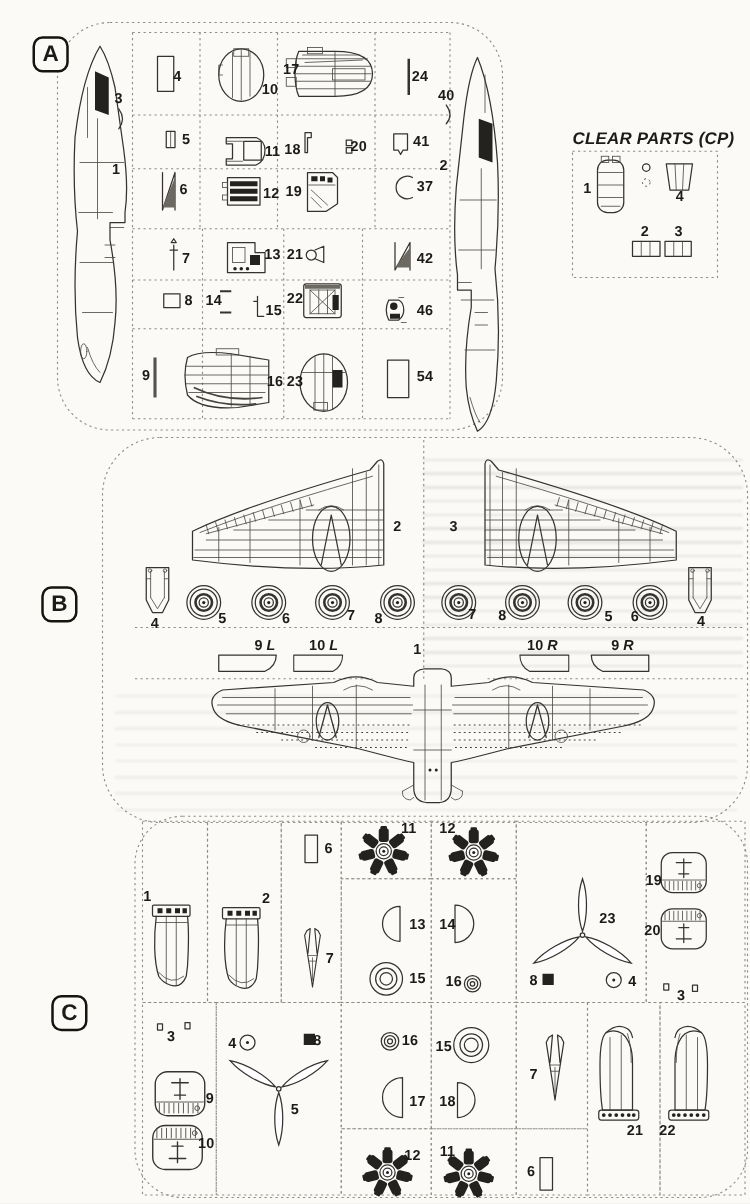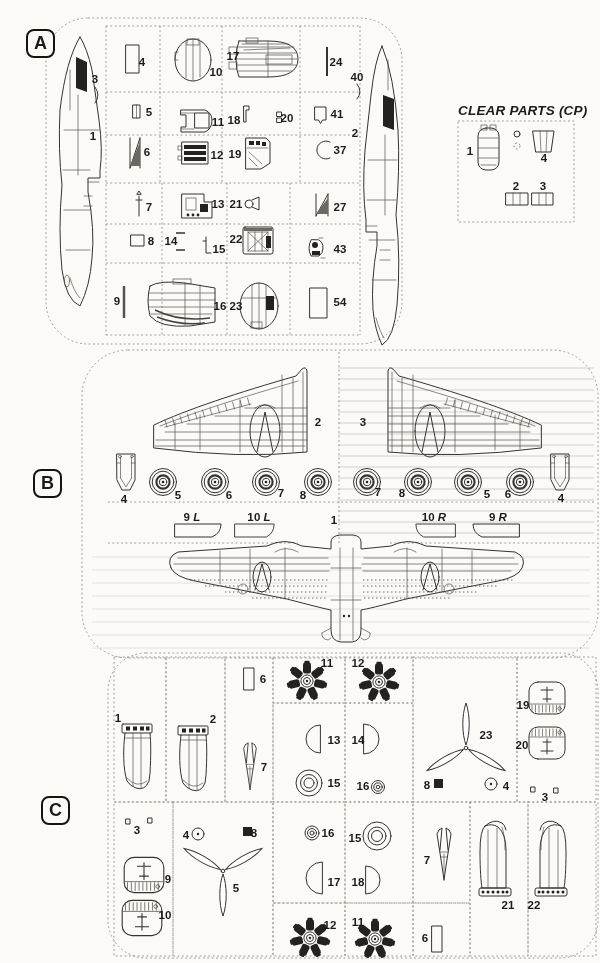"27" span.label { text: 27 -> 42 }
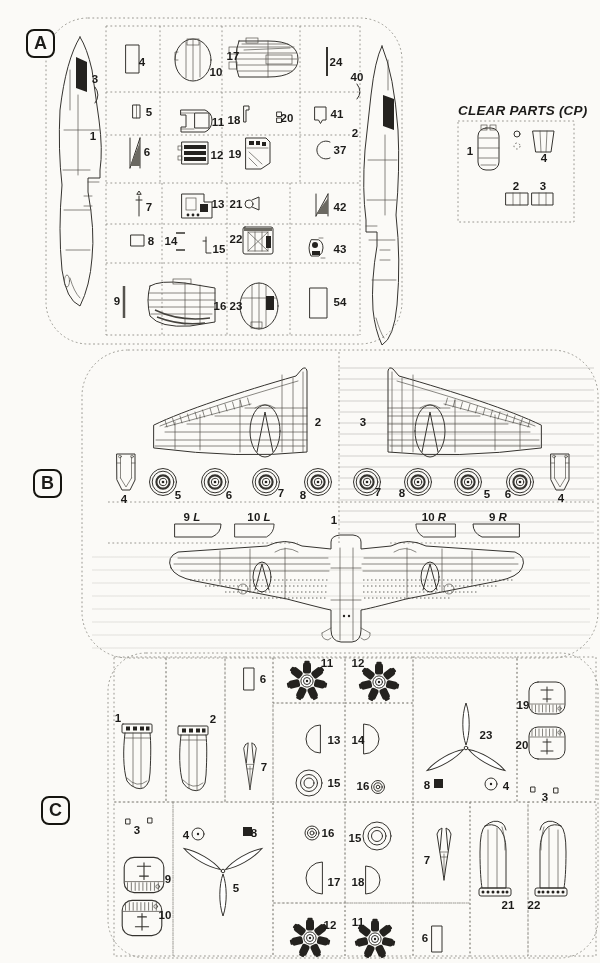"43" span.label { text: 43 -> 46 }
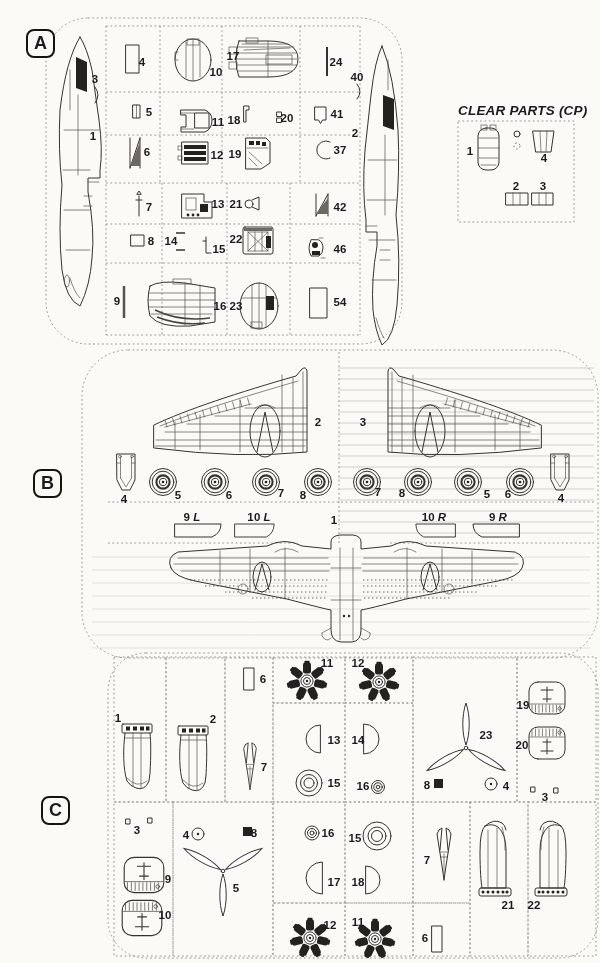"9 L" span.label { left: 192px -> 212px }
